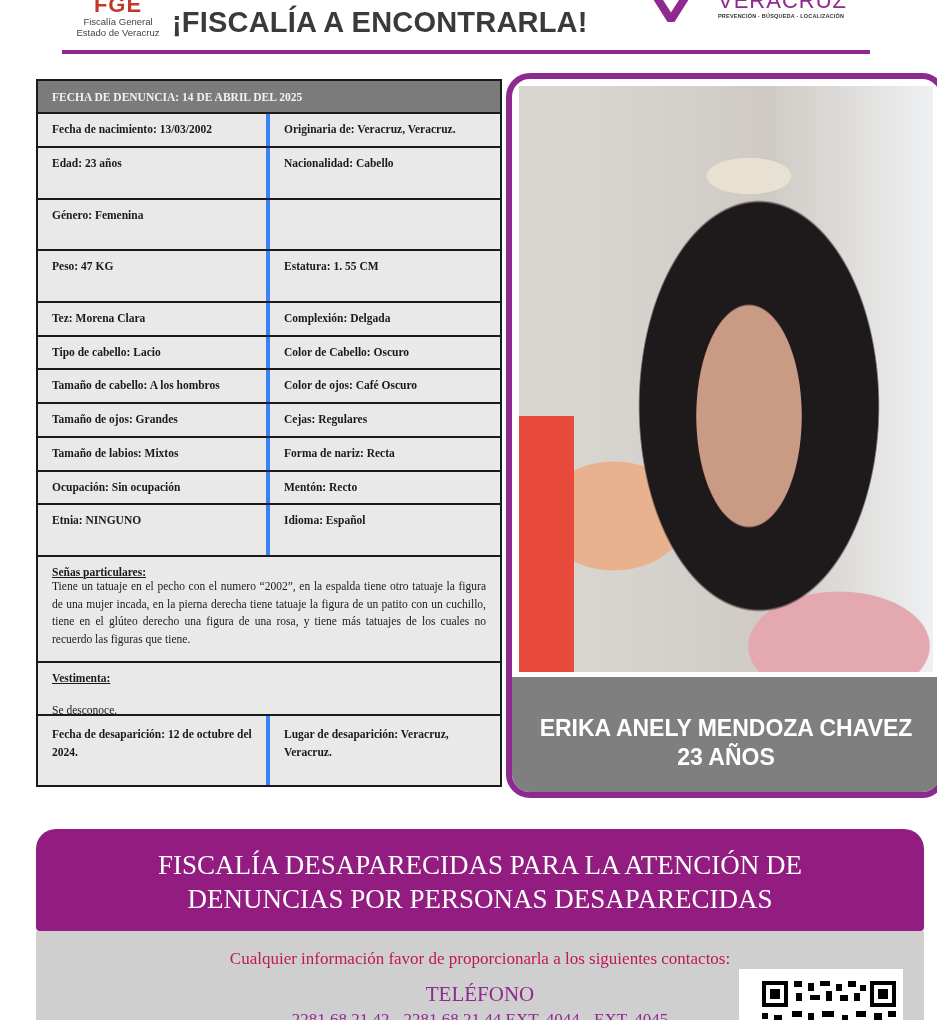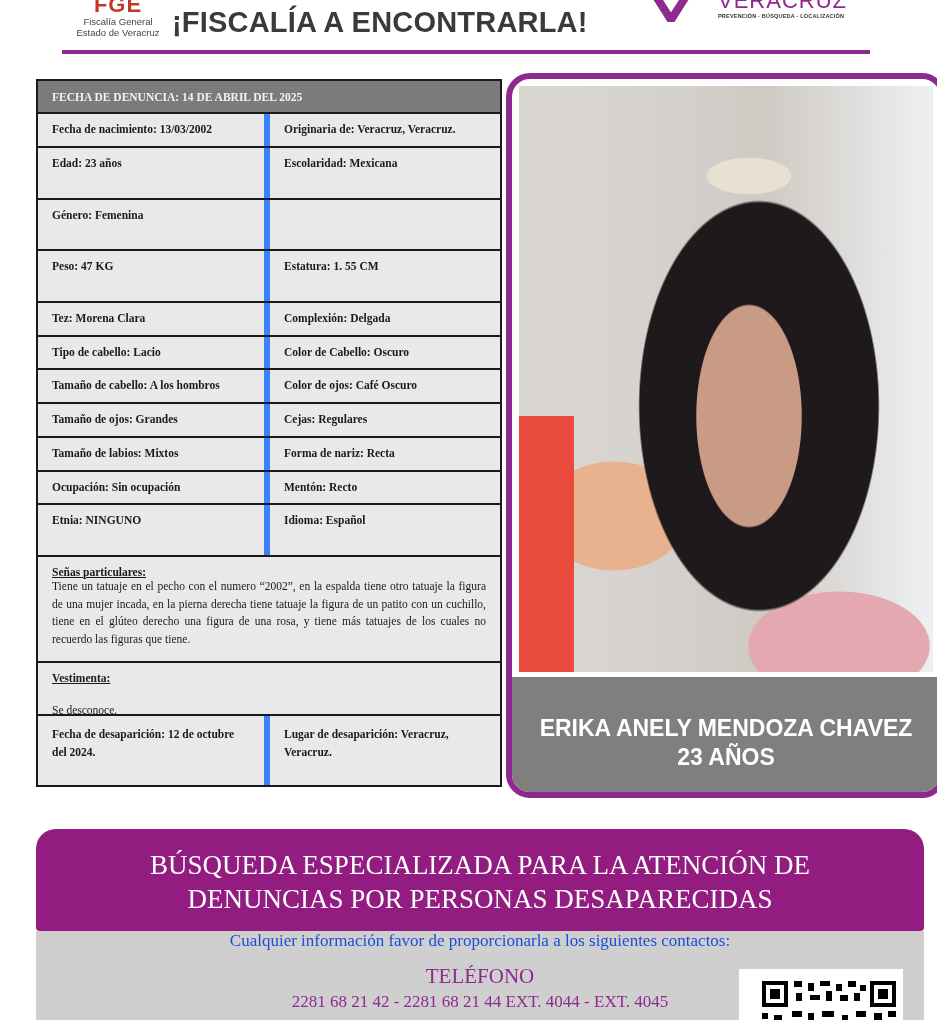"Fecha de nacimiento: 13/03/2002" .cell.left { border-right: 6px solid #3b82f6 -> 4px solid #3b82f6 }
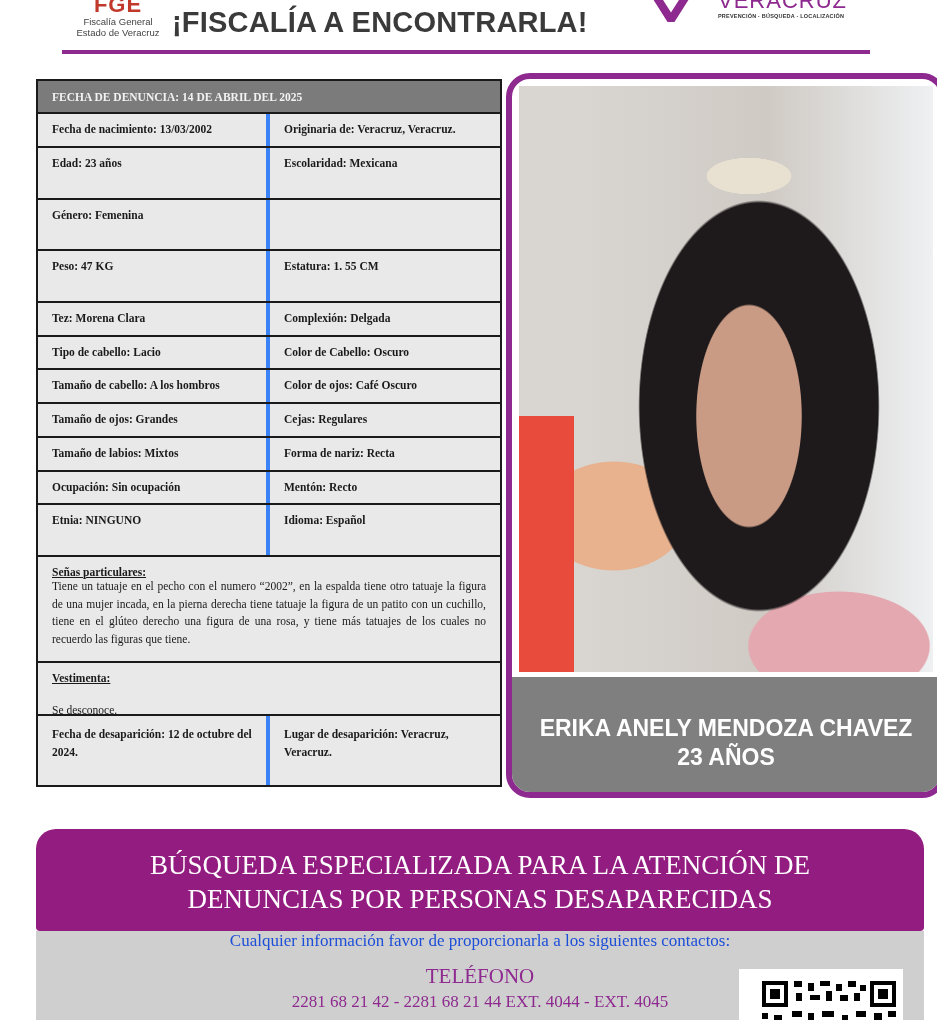"Escolaridad: Mexicana" div.cell { text: Escolaridad: Mexicana -> Nacionalidad: Cabello }
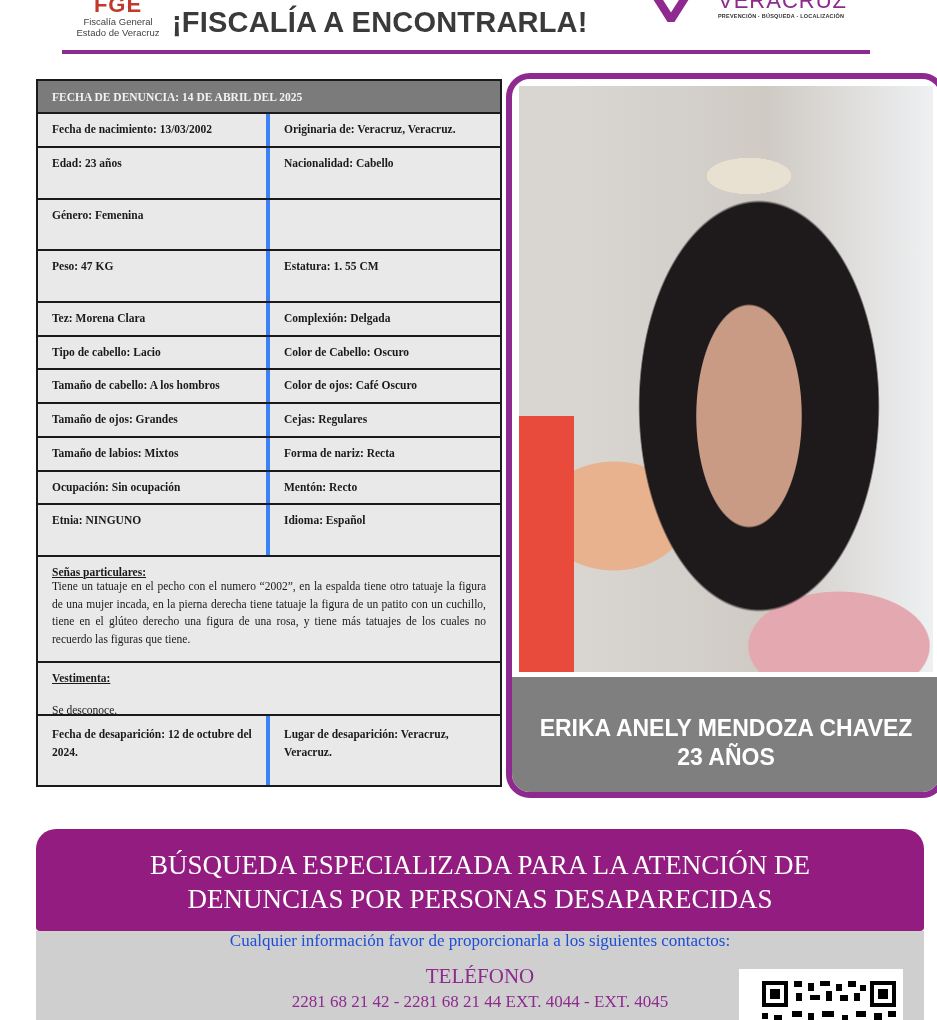"BÚSQUEDA ESPECIALIZADA PARA LA ATENCIÓN" div { text: BÚSQUEDA ESPECIALIZADA -> FISCALÍA DESAPARECIDAS }
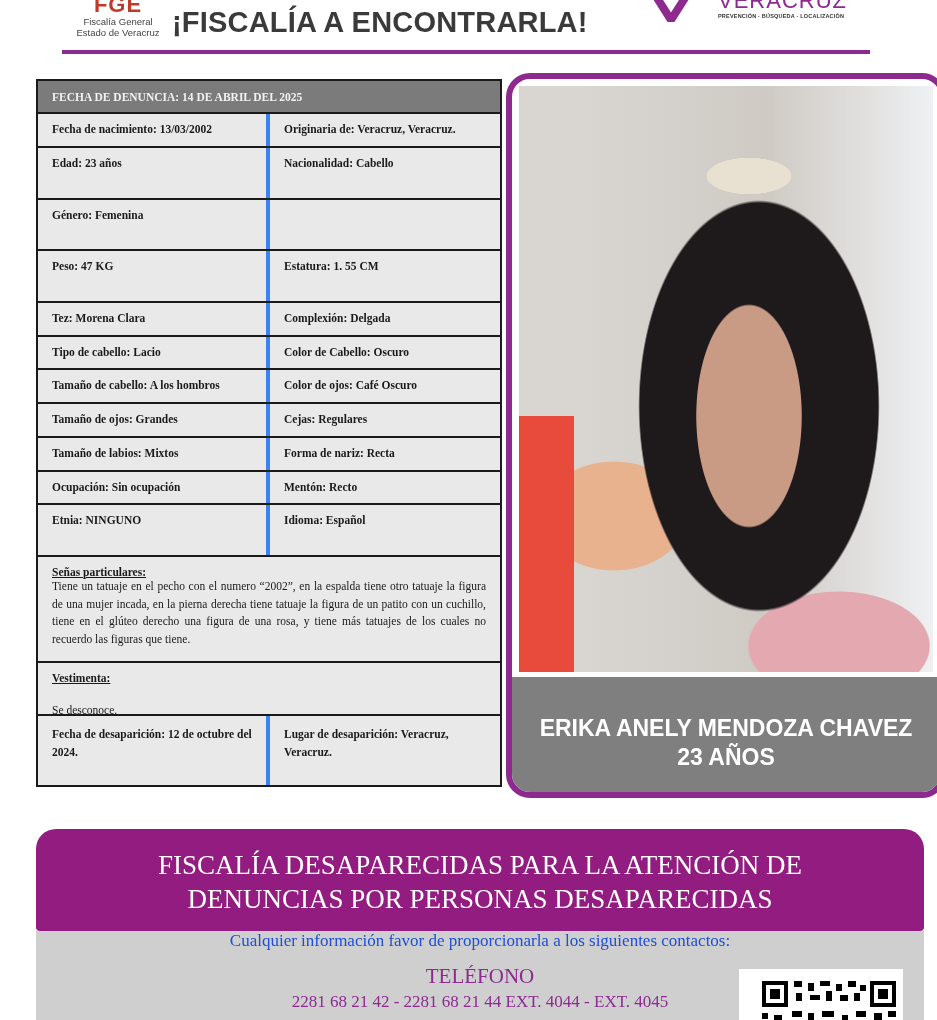"Cualquier información favor de" .contact-intro { color: #1d4ed8 -> #be185d; margin-top: 0 -> 18px }
